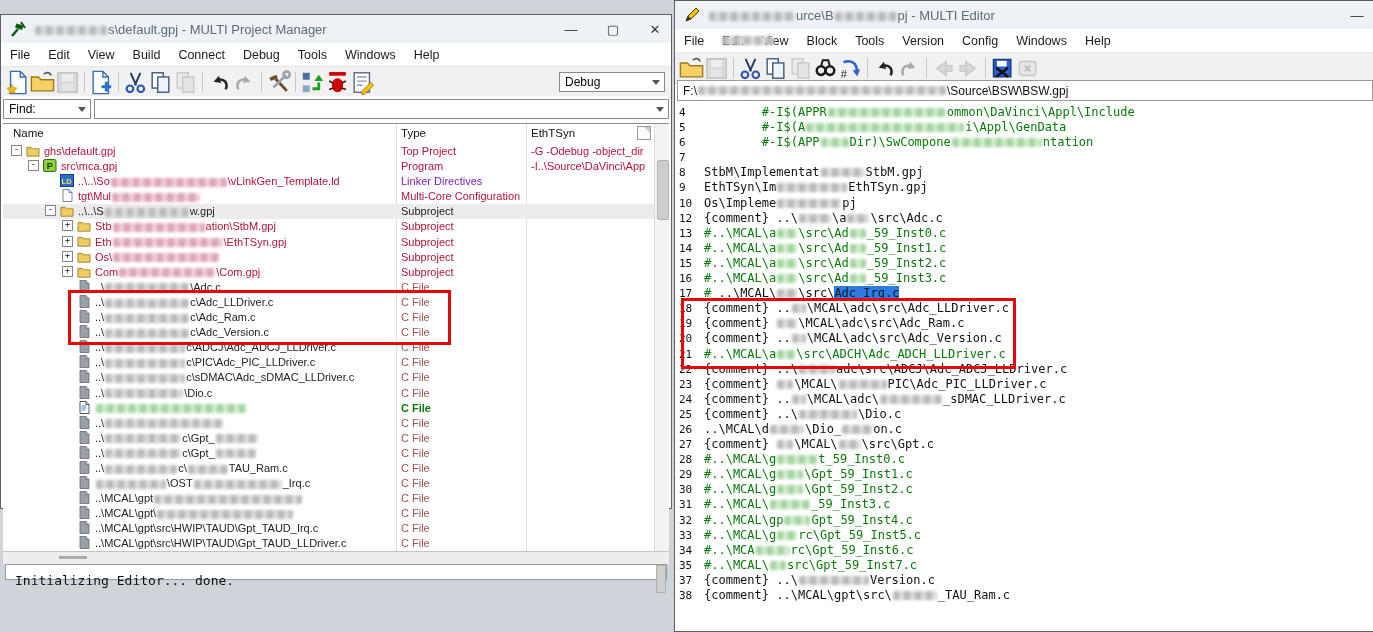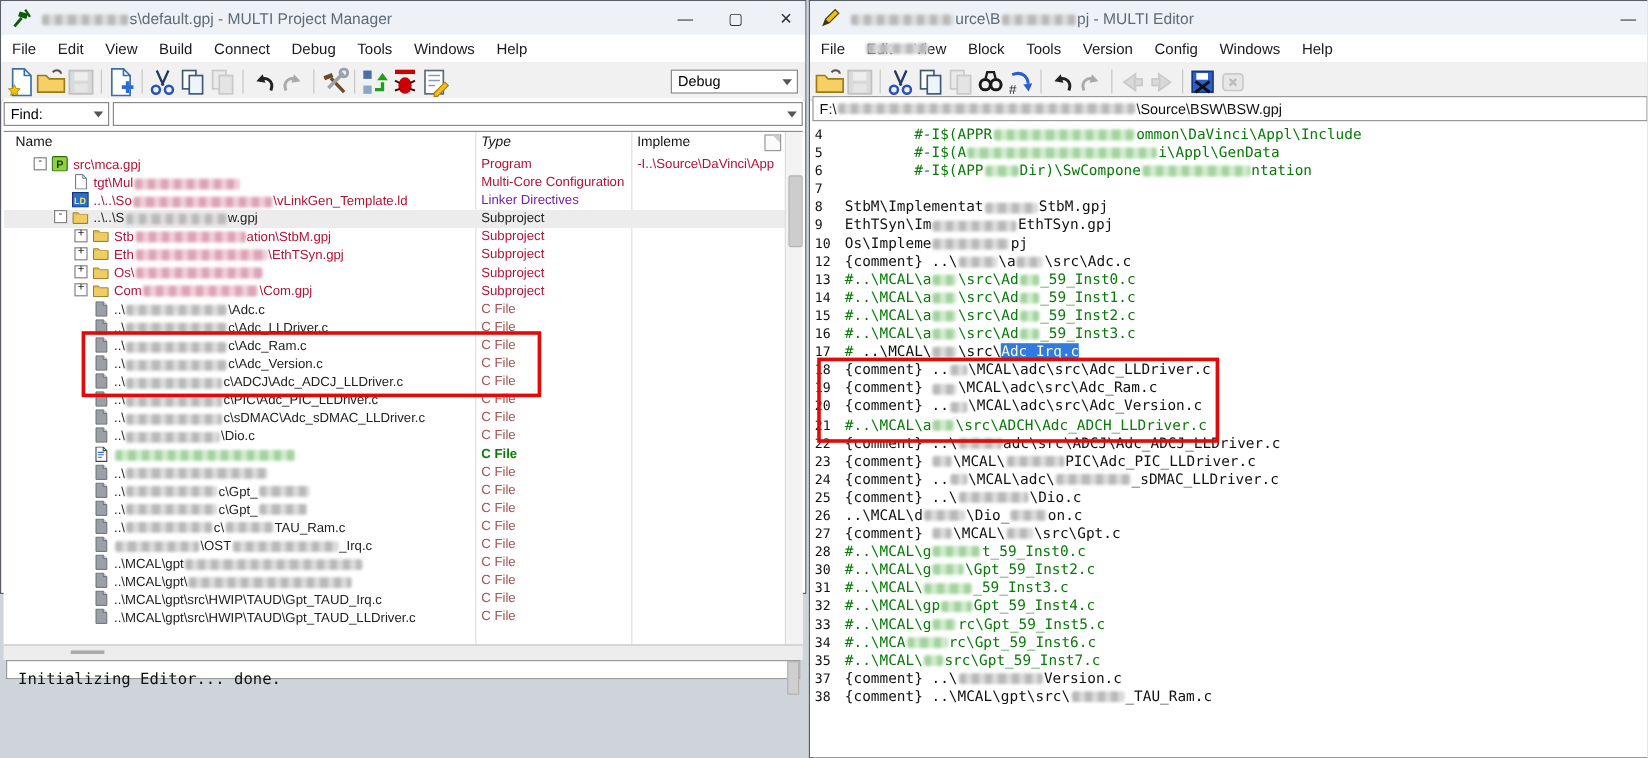"s\default.gpj - MULTI Project Manager" section.win { top: 0 -> 14px }
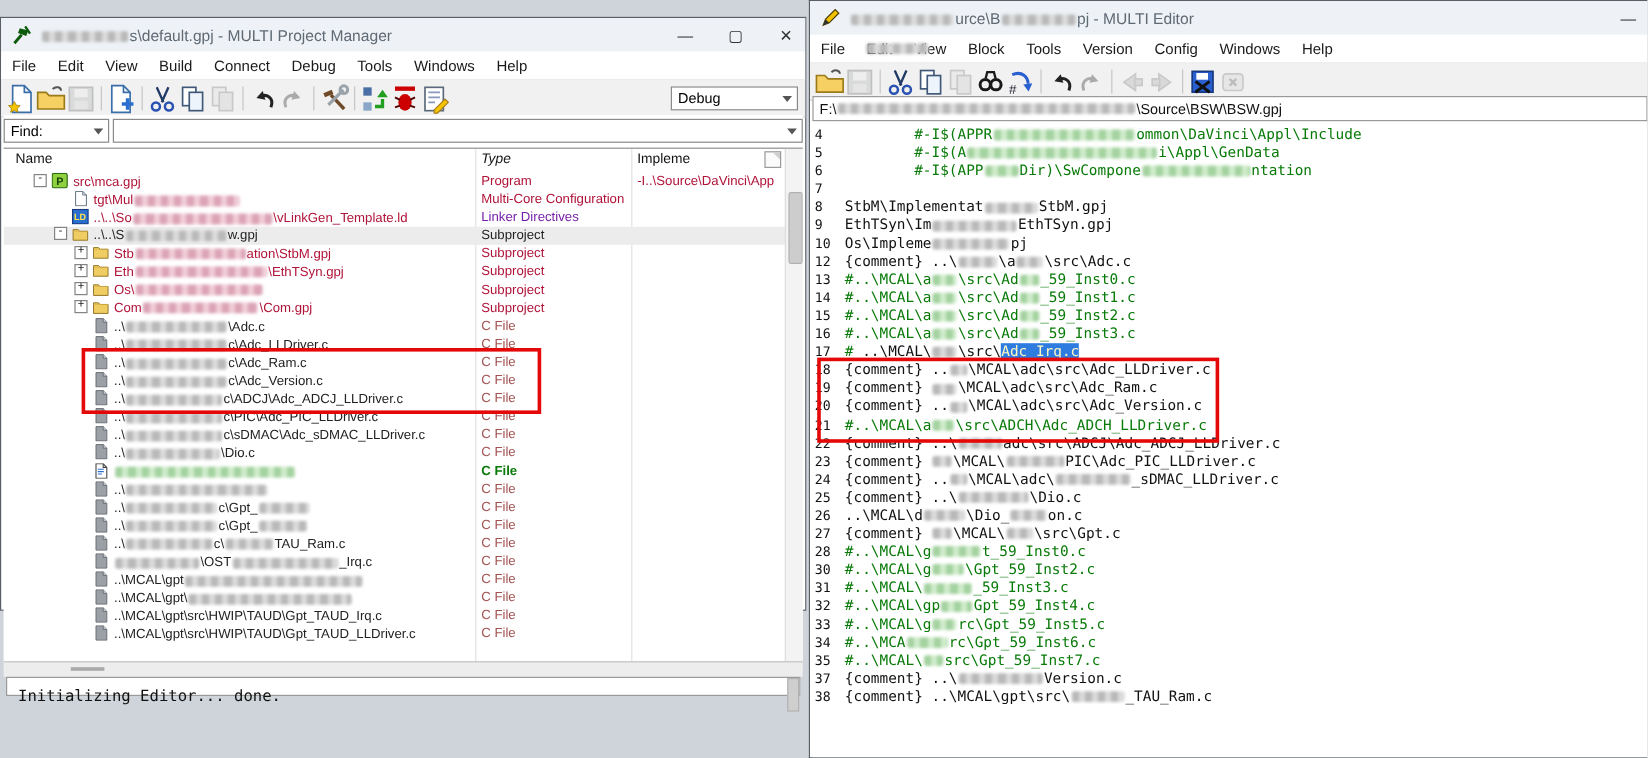"Type" span { font-style: italic -> none }
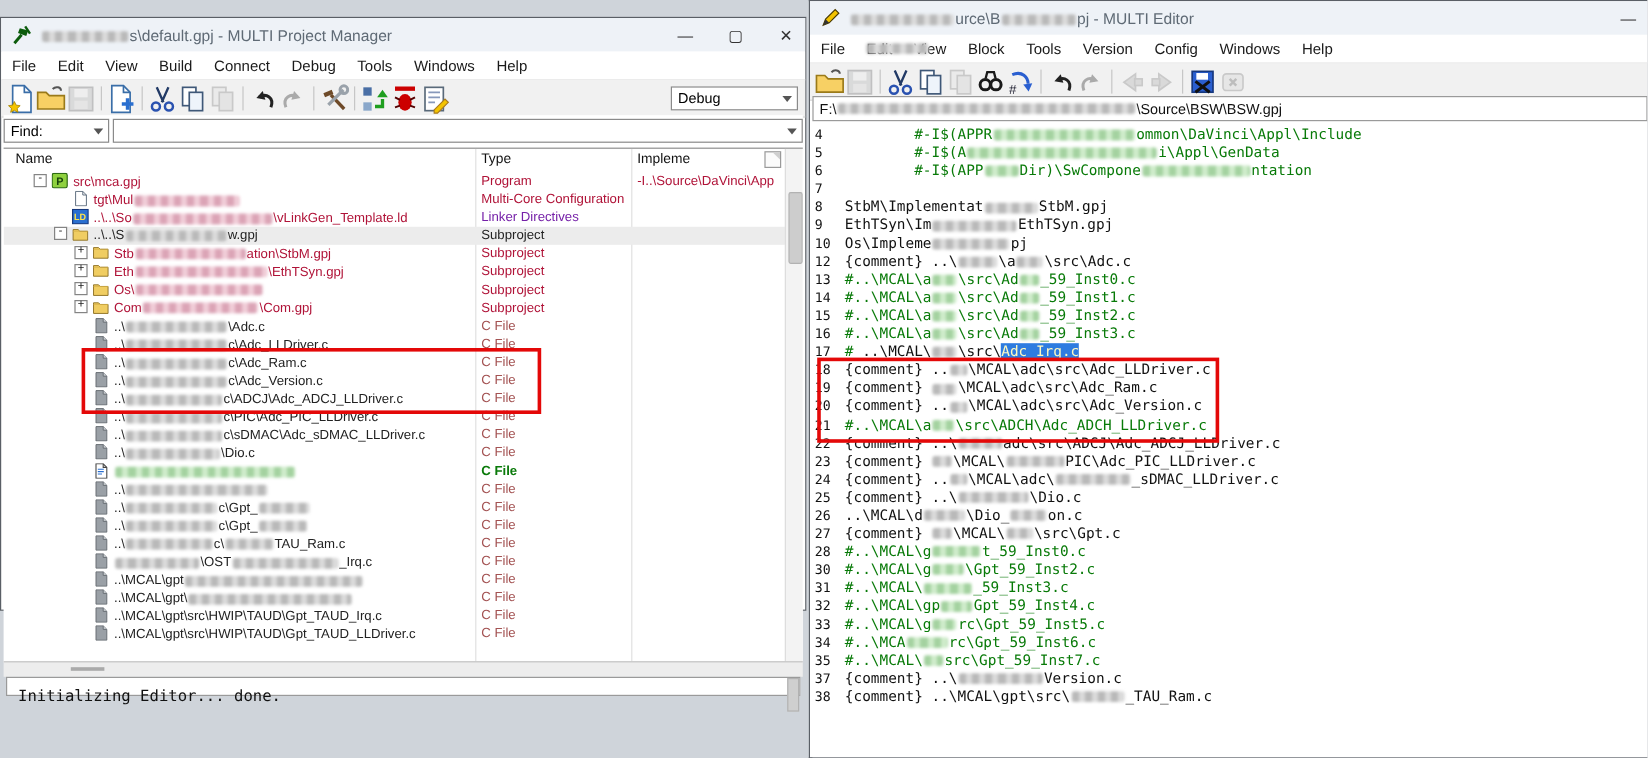"Impleme" span { text: Impleme -> EthTSyn }
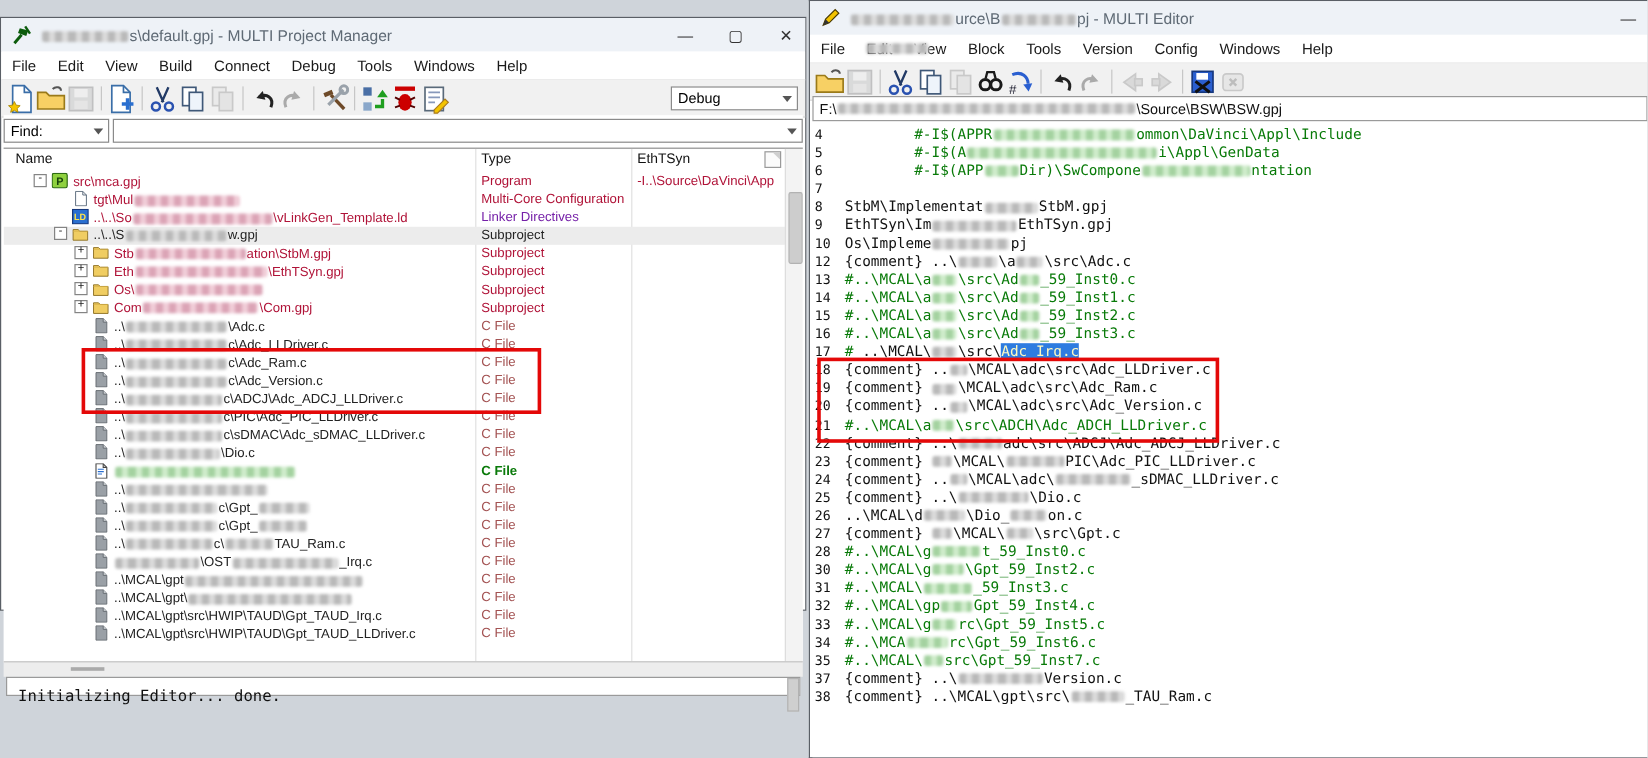"ghs\default.gpj" div.trow { html: none -> <div><span></span><span></span><span><svg> <path></path> <path></path> </svg></span><span><span>ghs\default.gpj</span></span><span>Top Project</span><span>-G -Odebug -object_dir</span></div> }
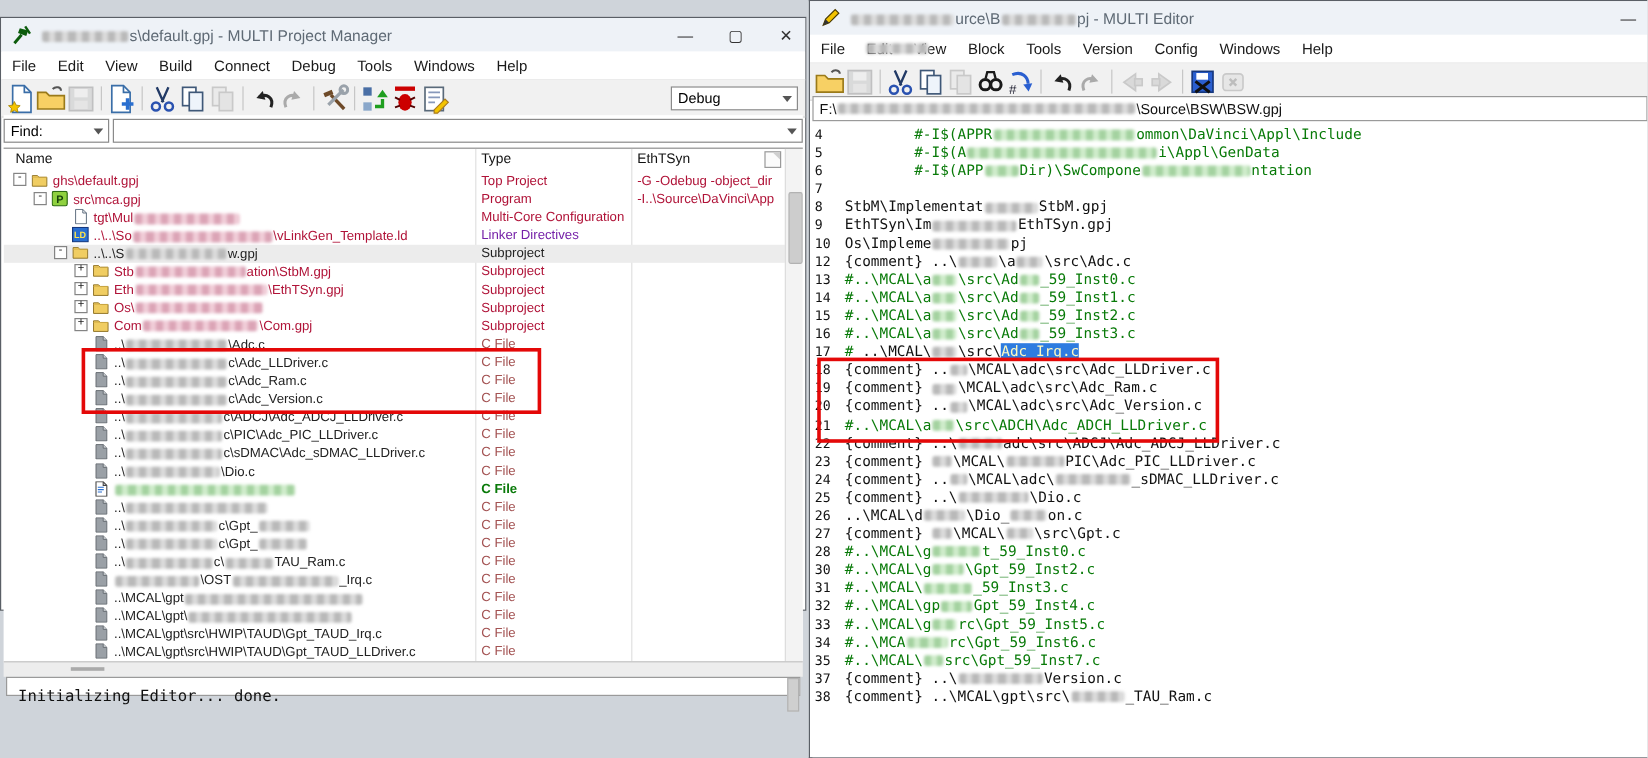"tgt\Mul" div.trow { order: before "LD" -> after "LD" }
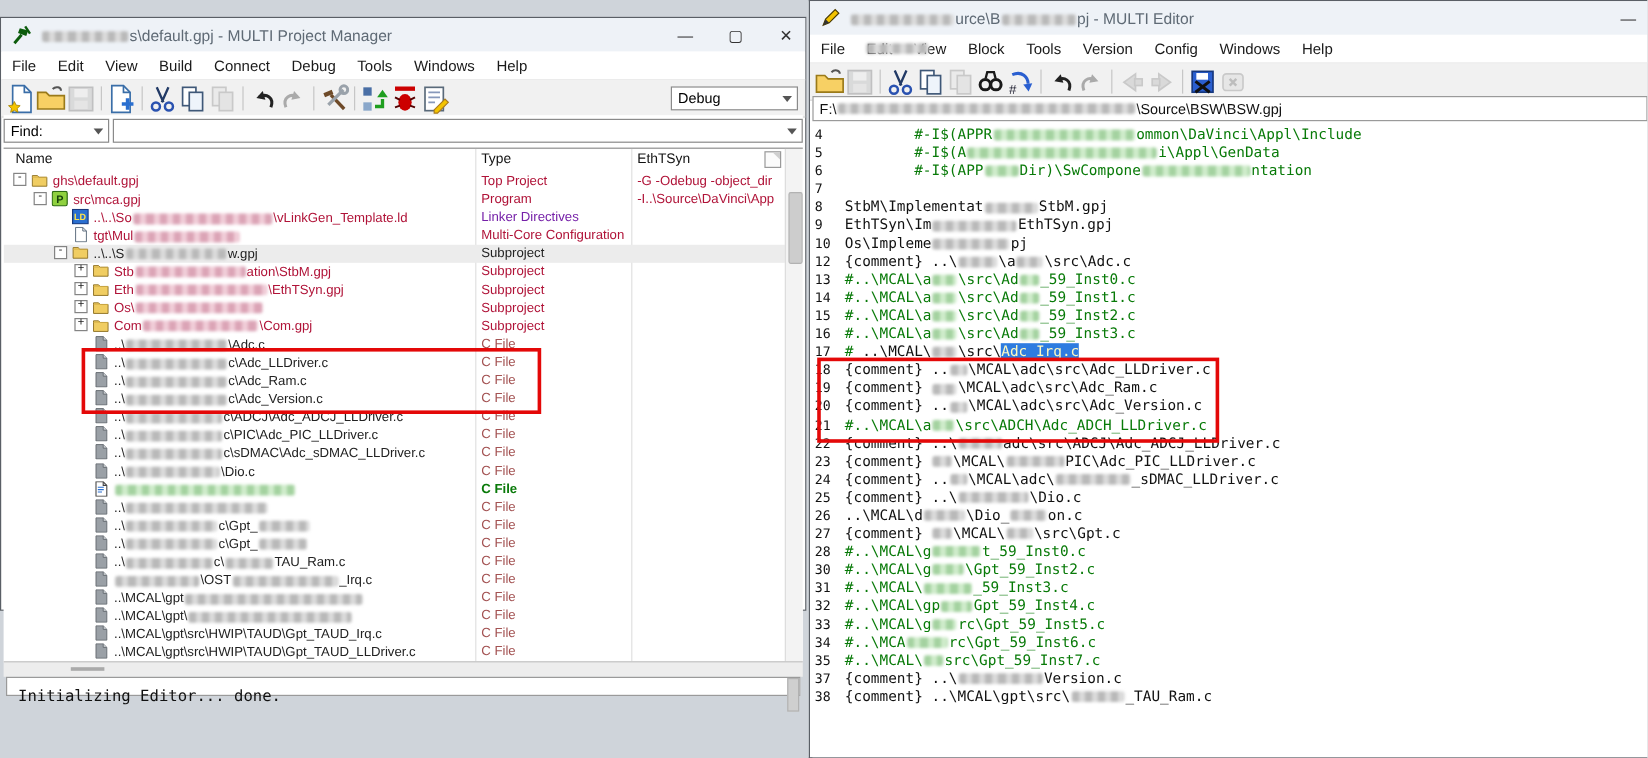"Adc_Irq.c" .esel { color: #fef9c3 -> #0f172a }
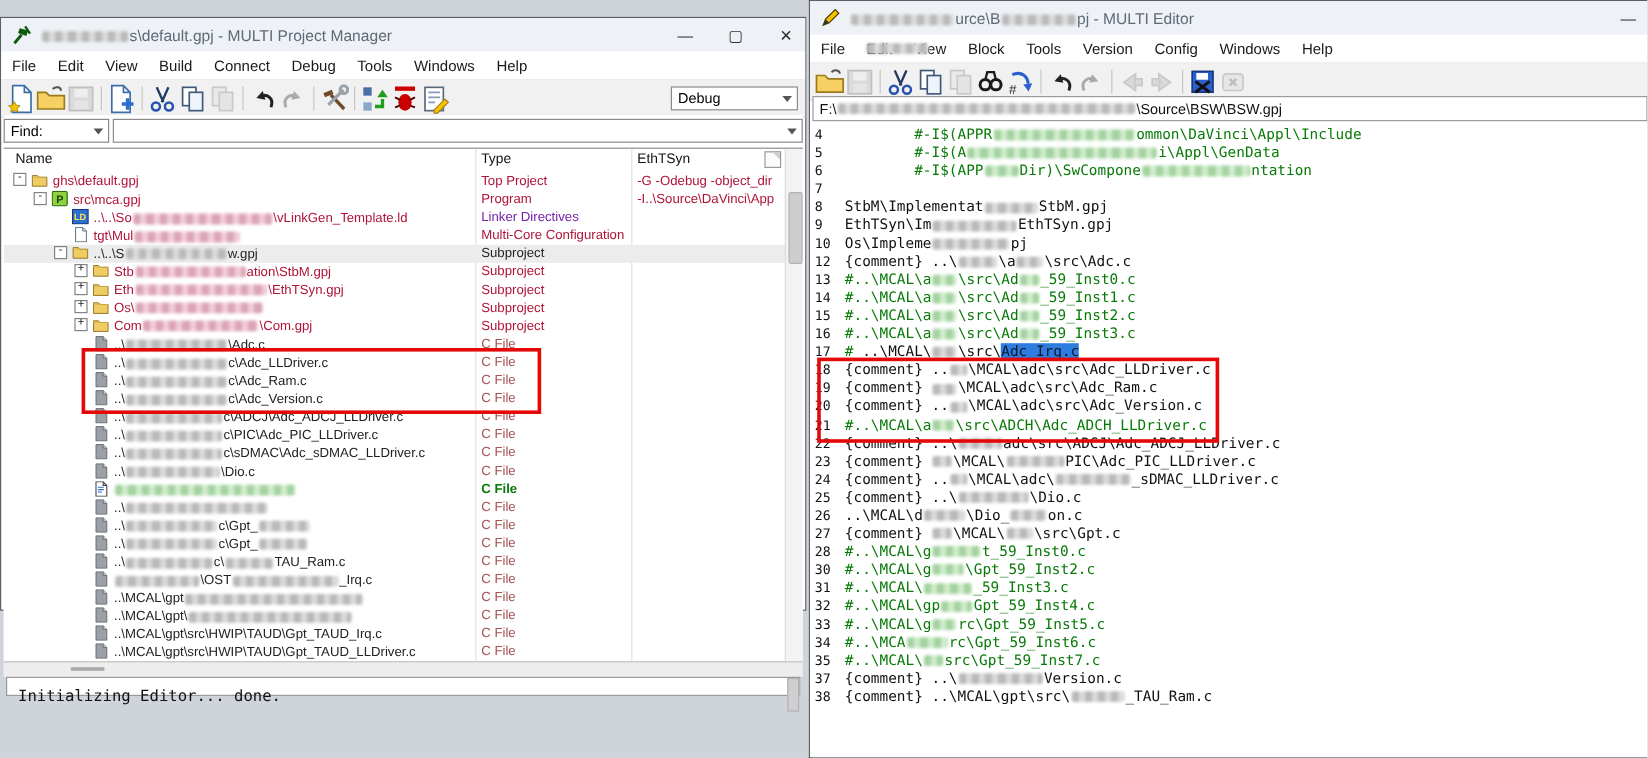"29 #..\MCAL\g \Gpt_59_Inst1.c" div.eline { html: none -> <div><span>29</span><span>#..\MCAL\g</span><span></span><span>\Gpt_59_Inst1.c</span></div> }
